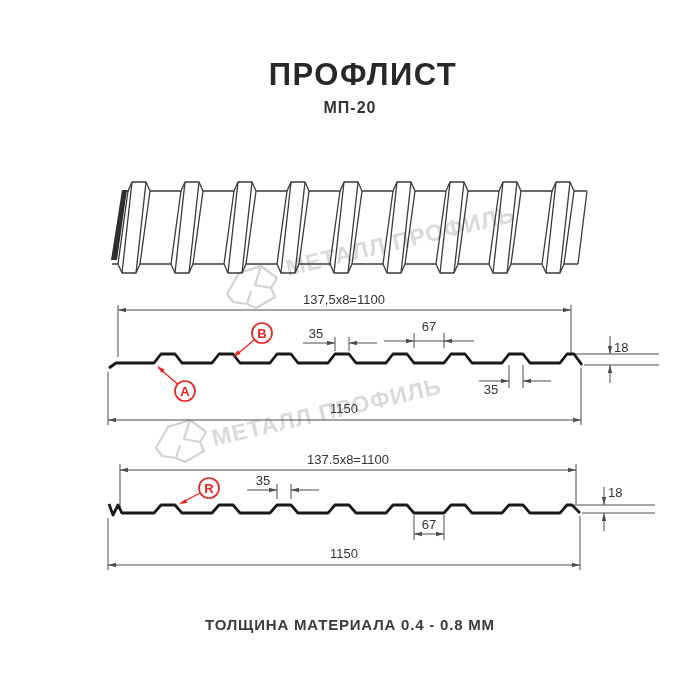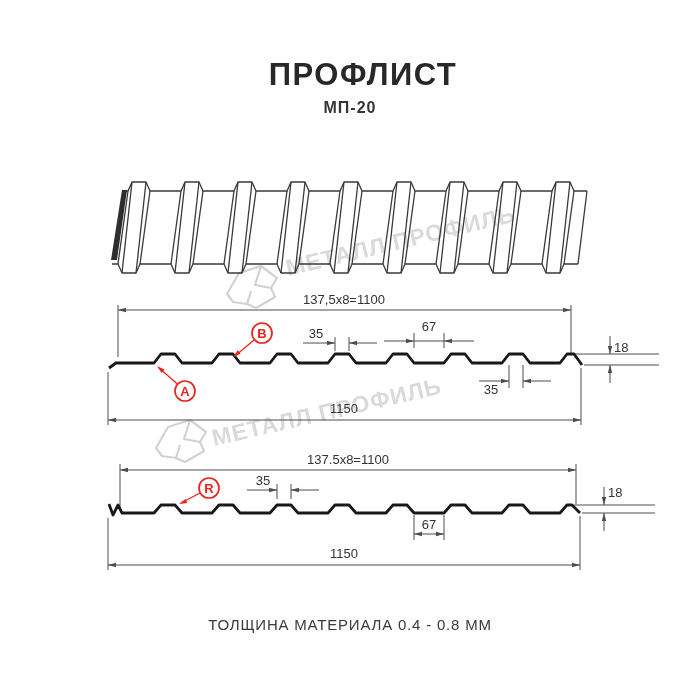"ТОЛЩИНА МАТЕРИАЛА 0.4 - 0.8" .footer { font-weight: normal -> bold }
